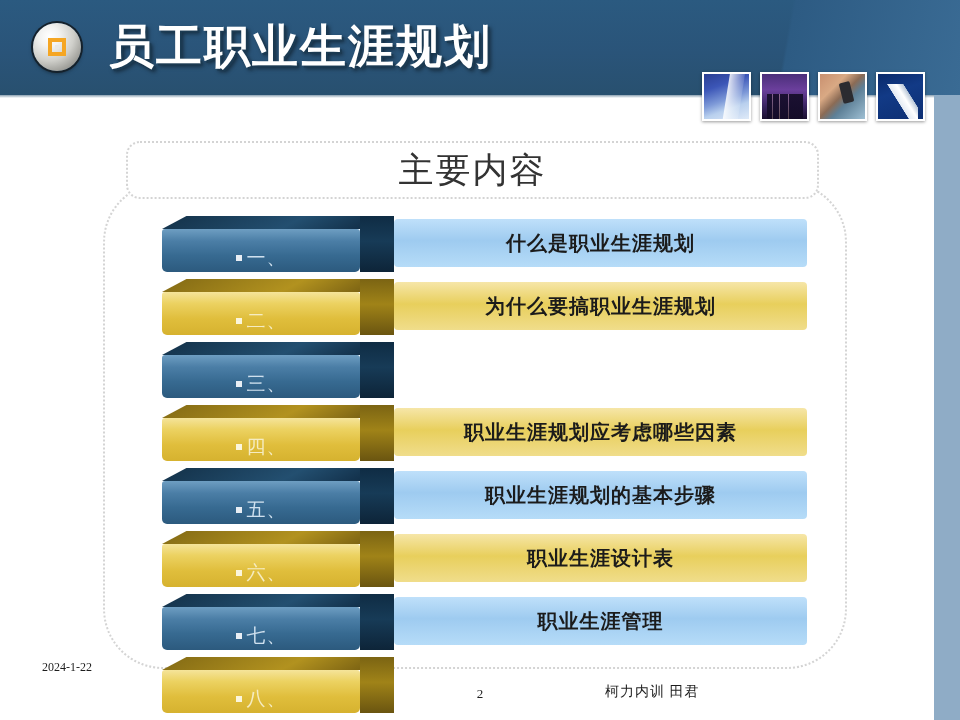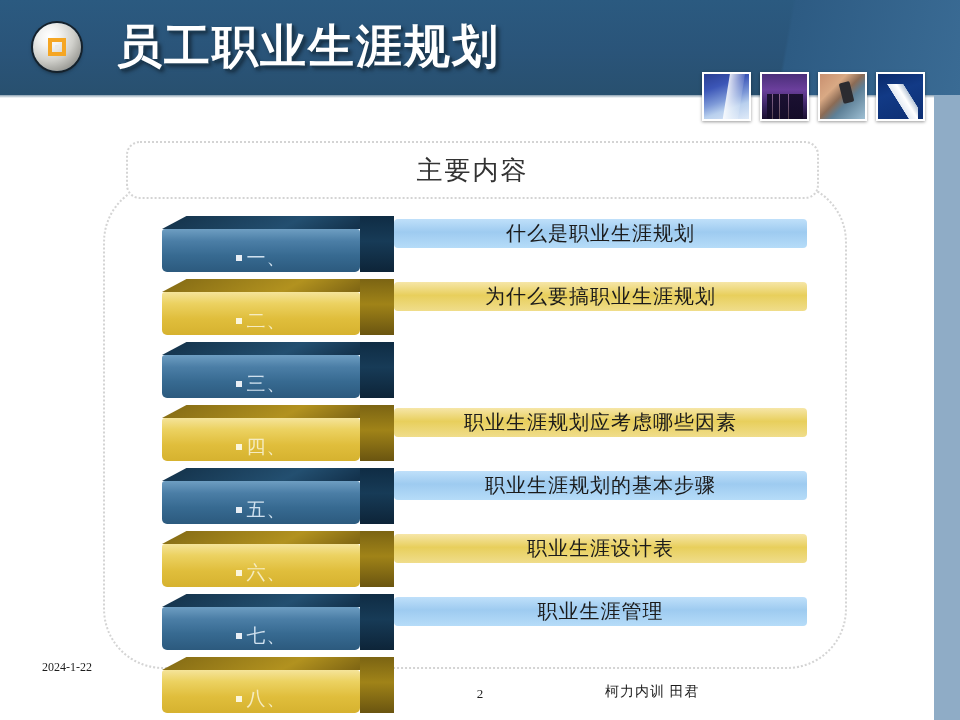"员工职业生涯规划" #header-title { margin-left: 8px -> none }
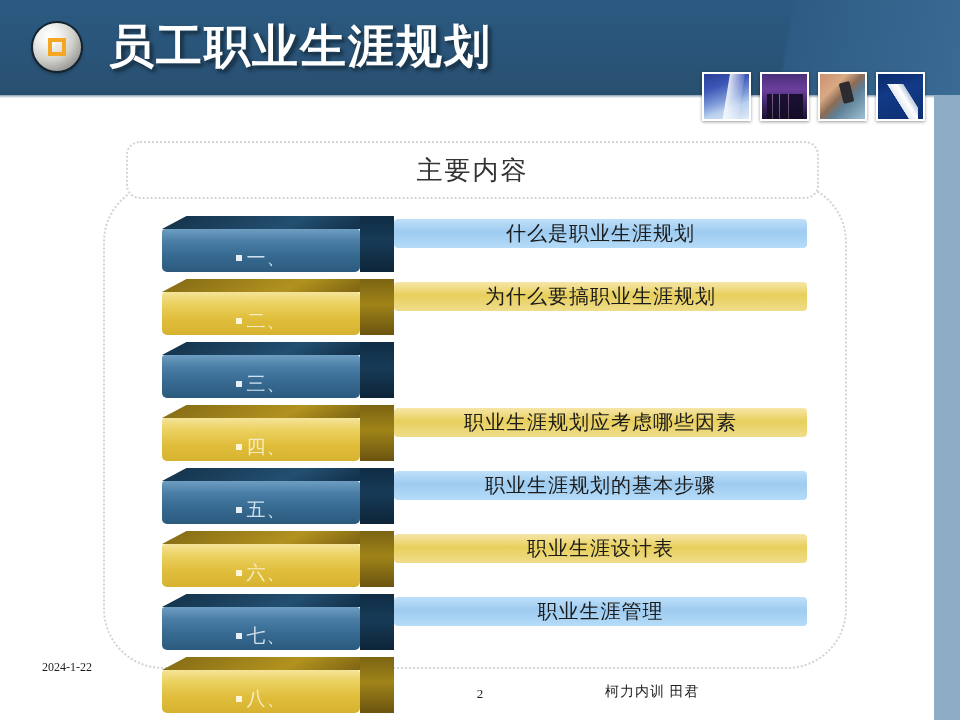"主要内容" #section-title { font-size: 26px -> 35px }
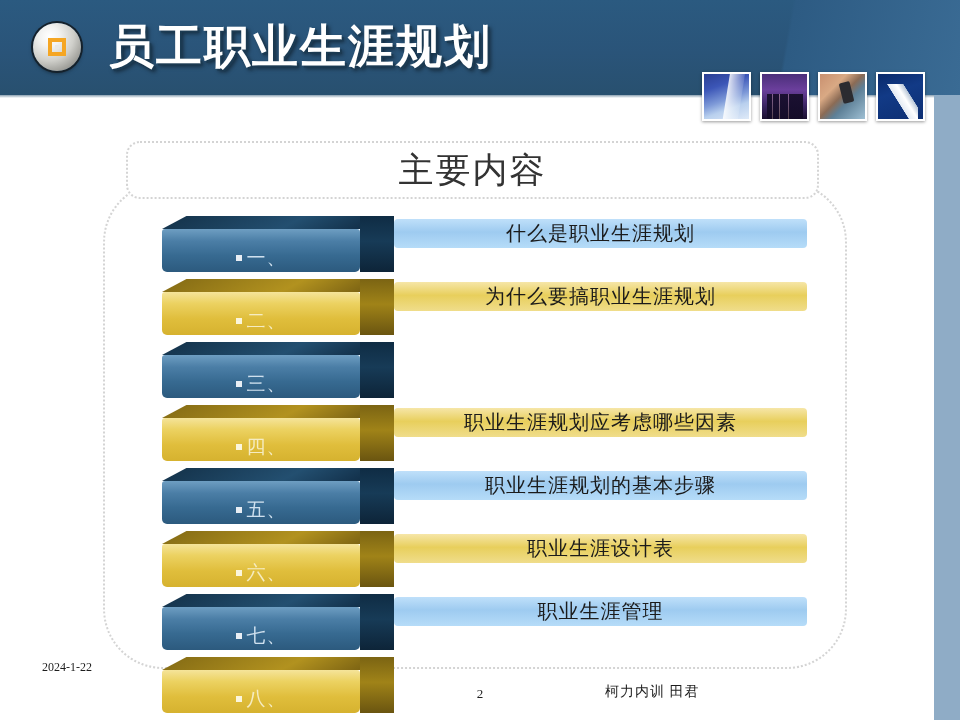"什么是职业生涯规划" .text-bar { font-weight: 400 -> 700; height: 29px -> 48px }
